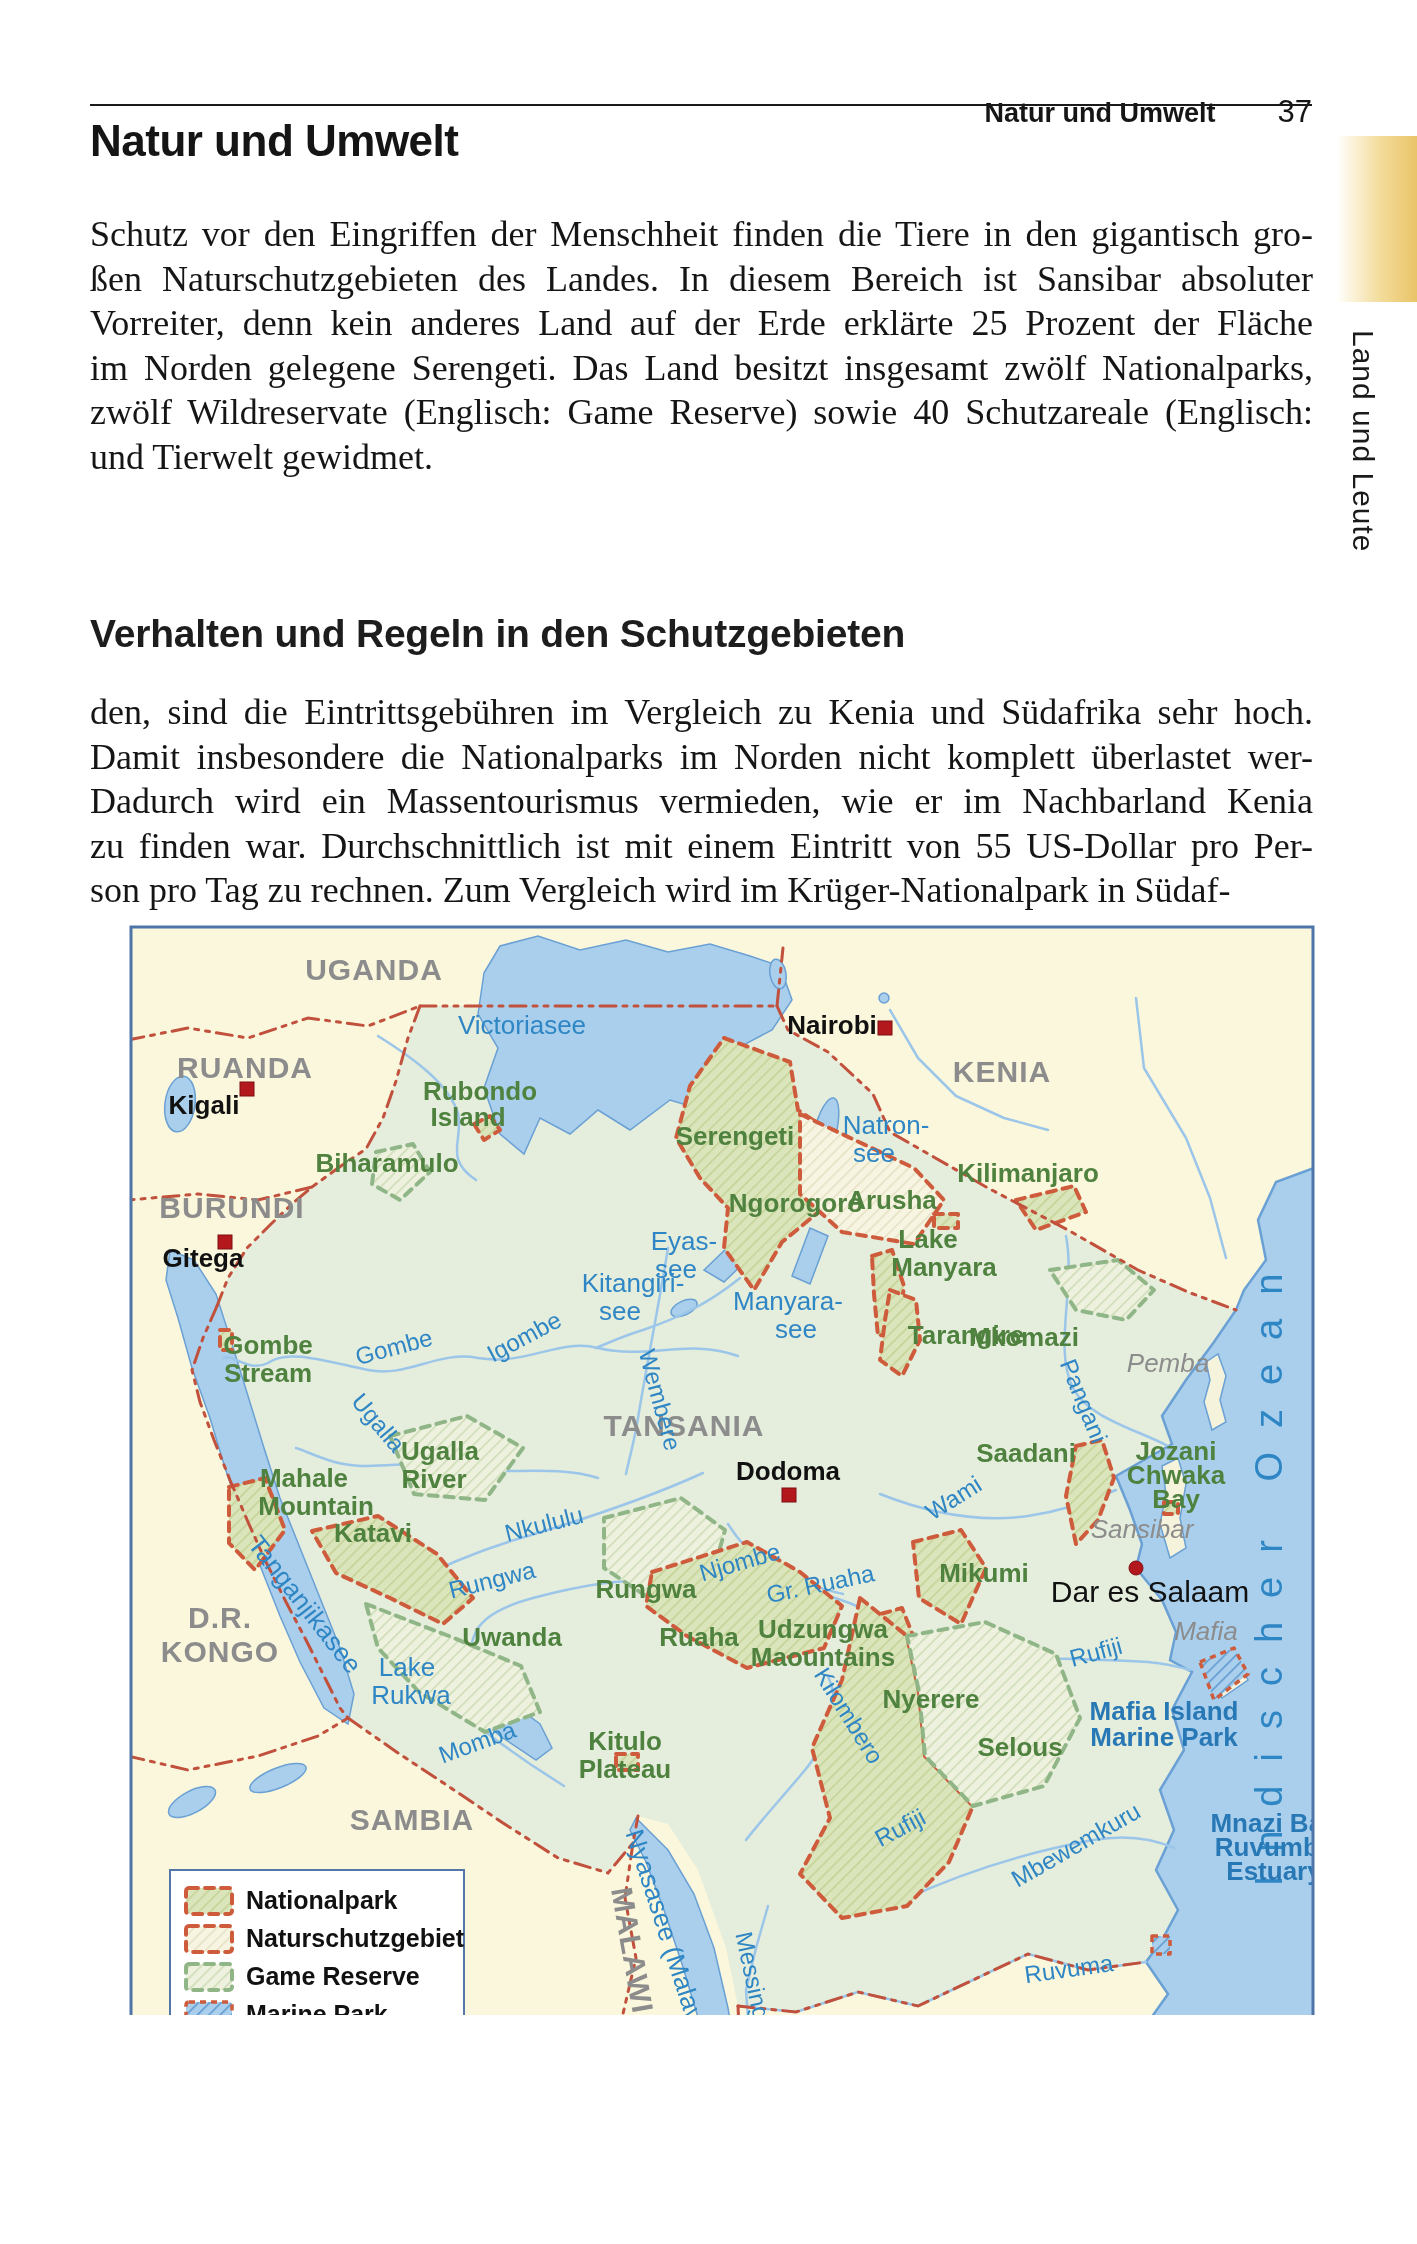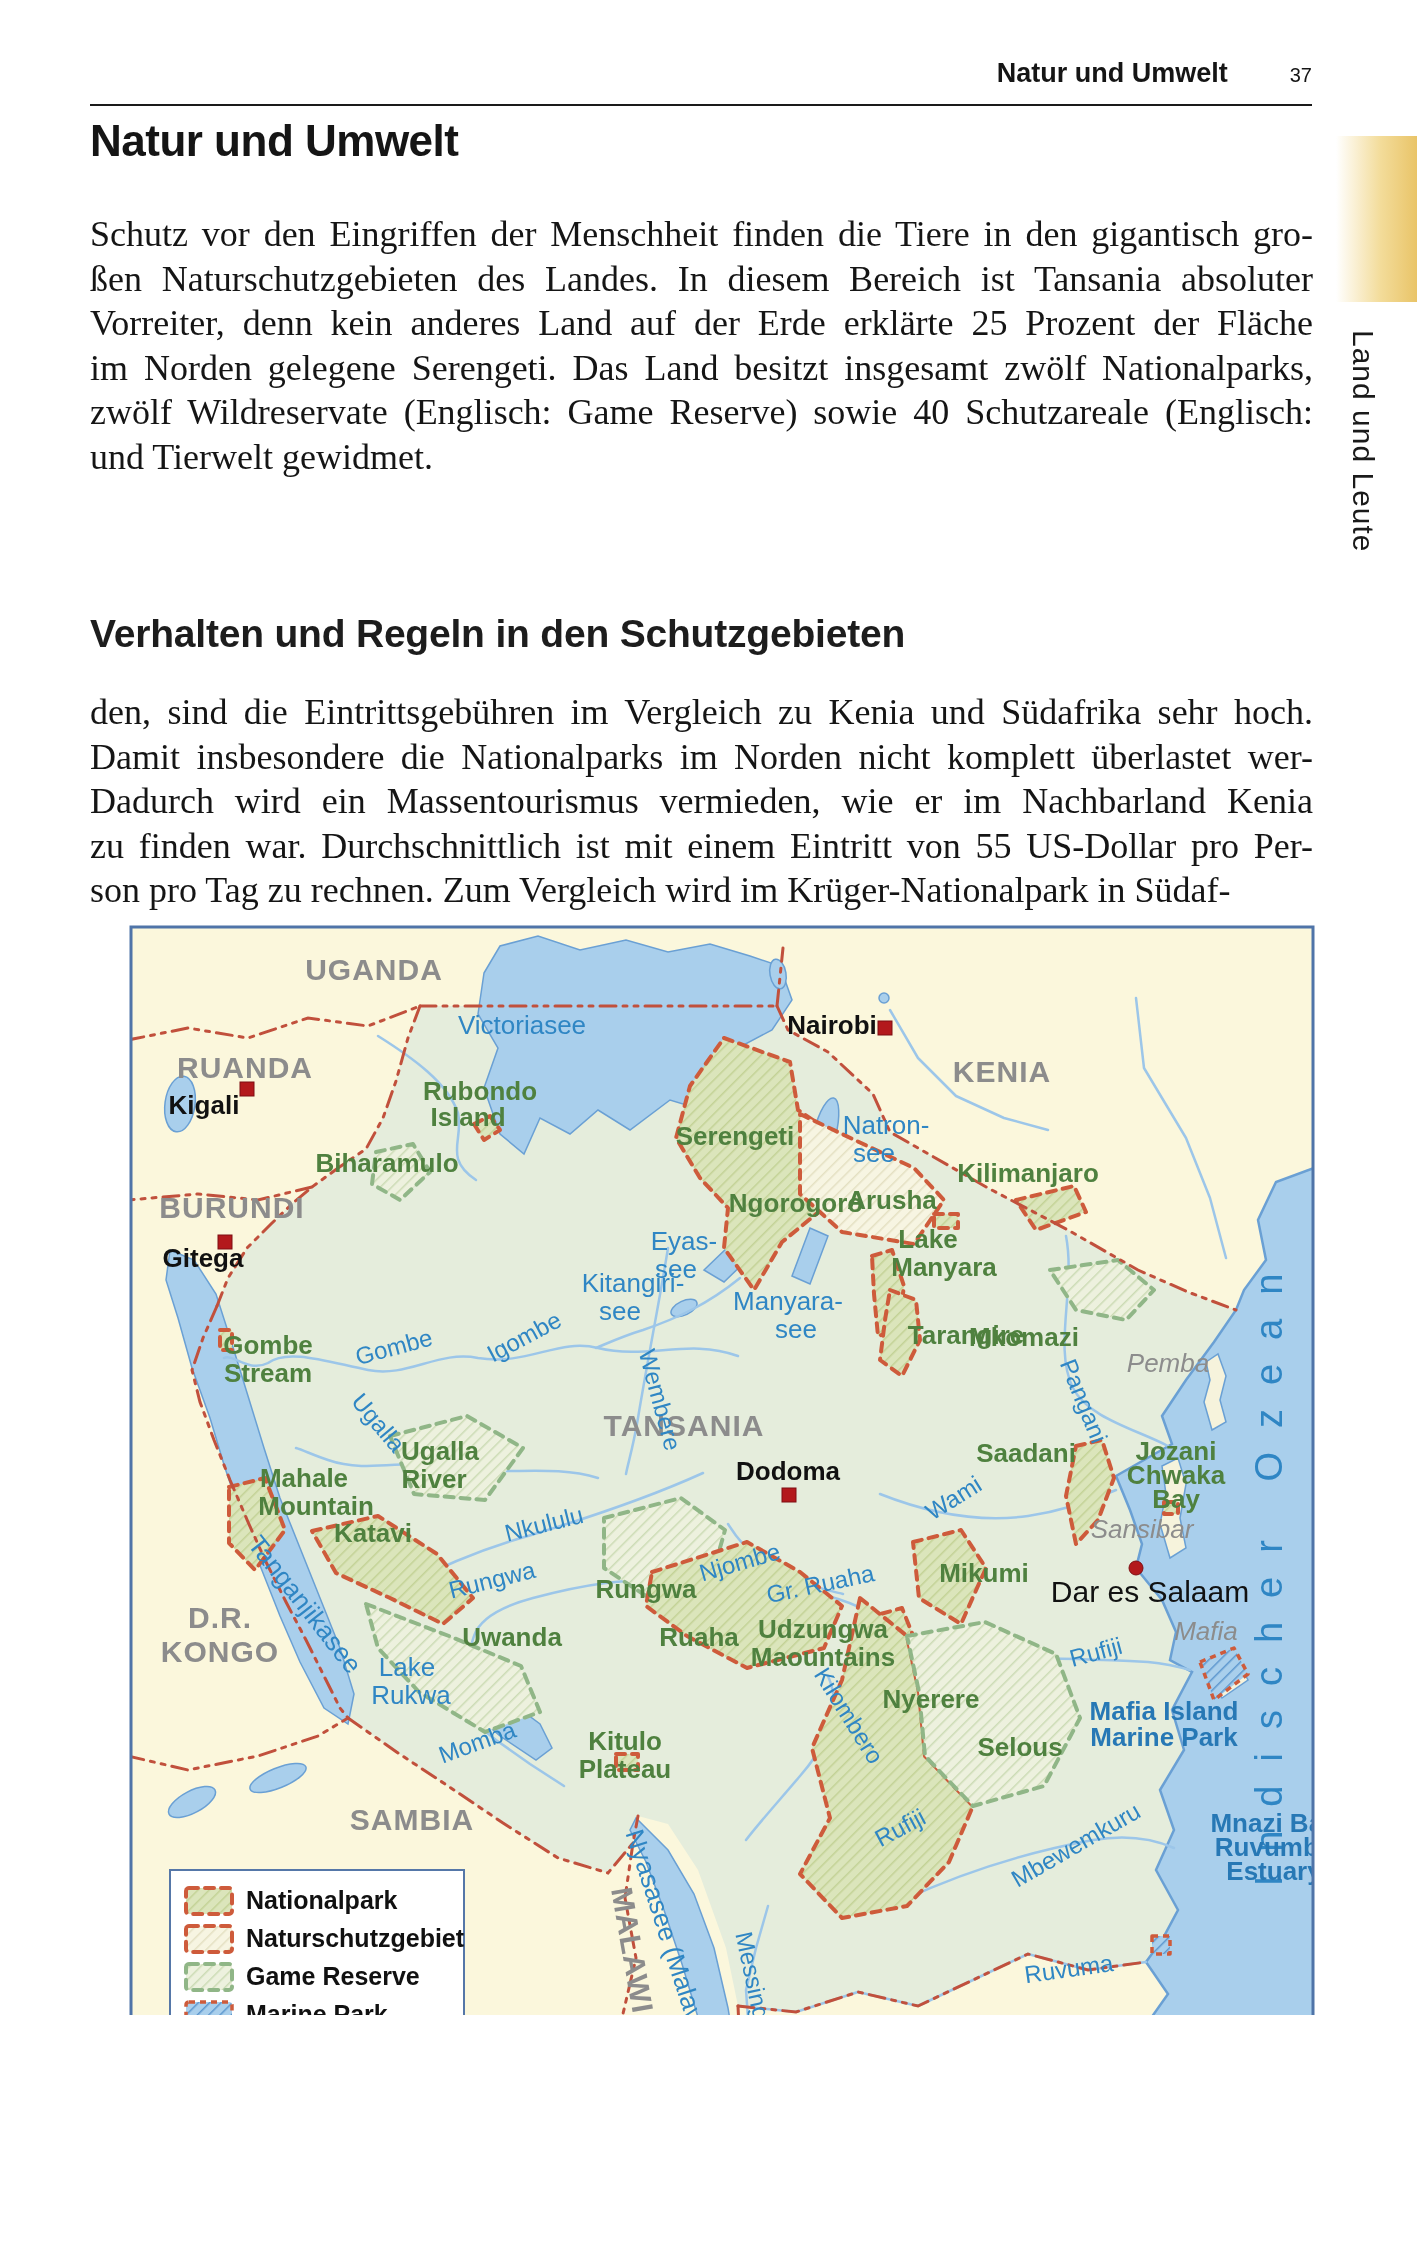"37" .running-head .rh-page { font-size: 20px -> 31px; margin-top: none -> 36px }
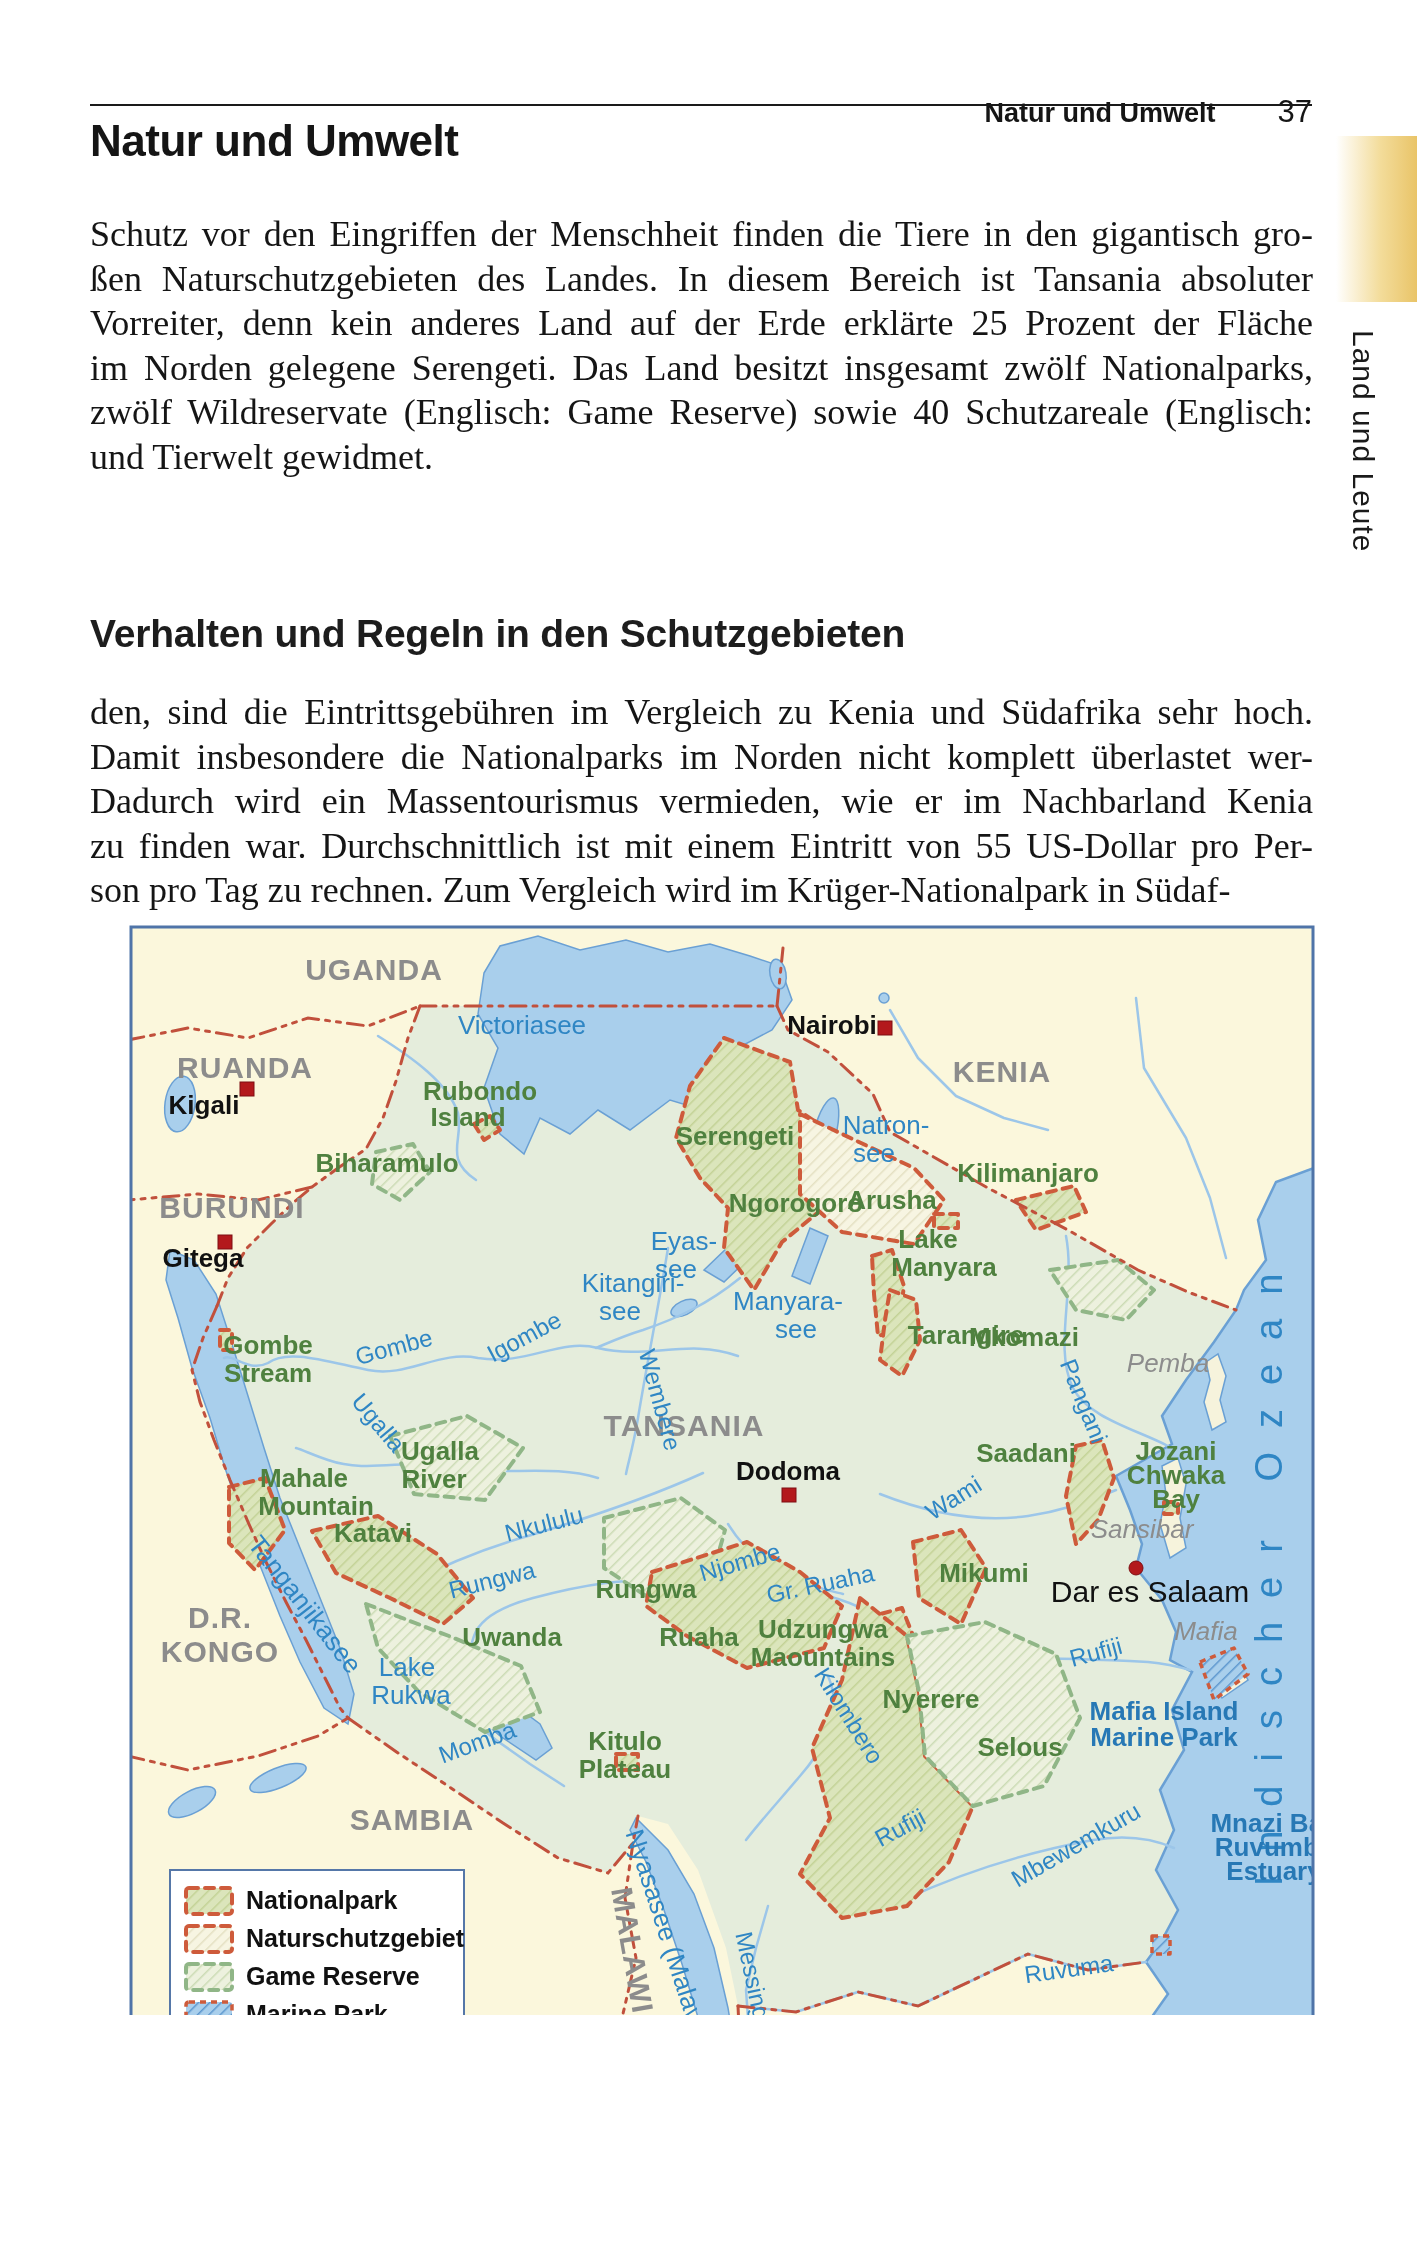"ßen Naturschutzgebieten des Landes. In" div.line { text: Tansania -> Sansibar }
